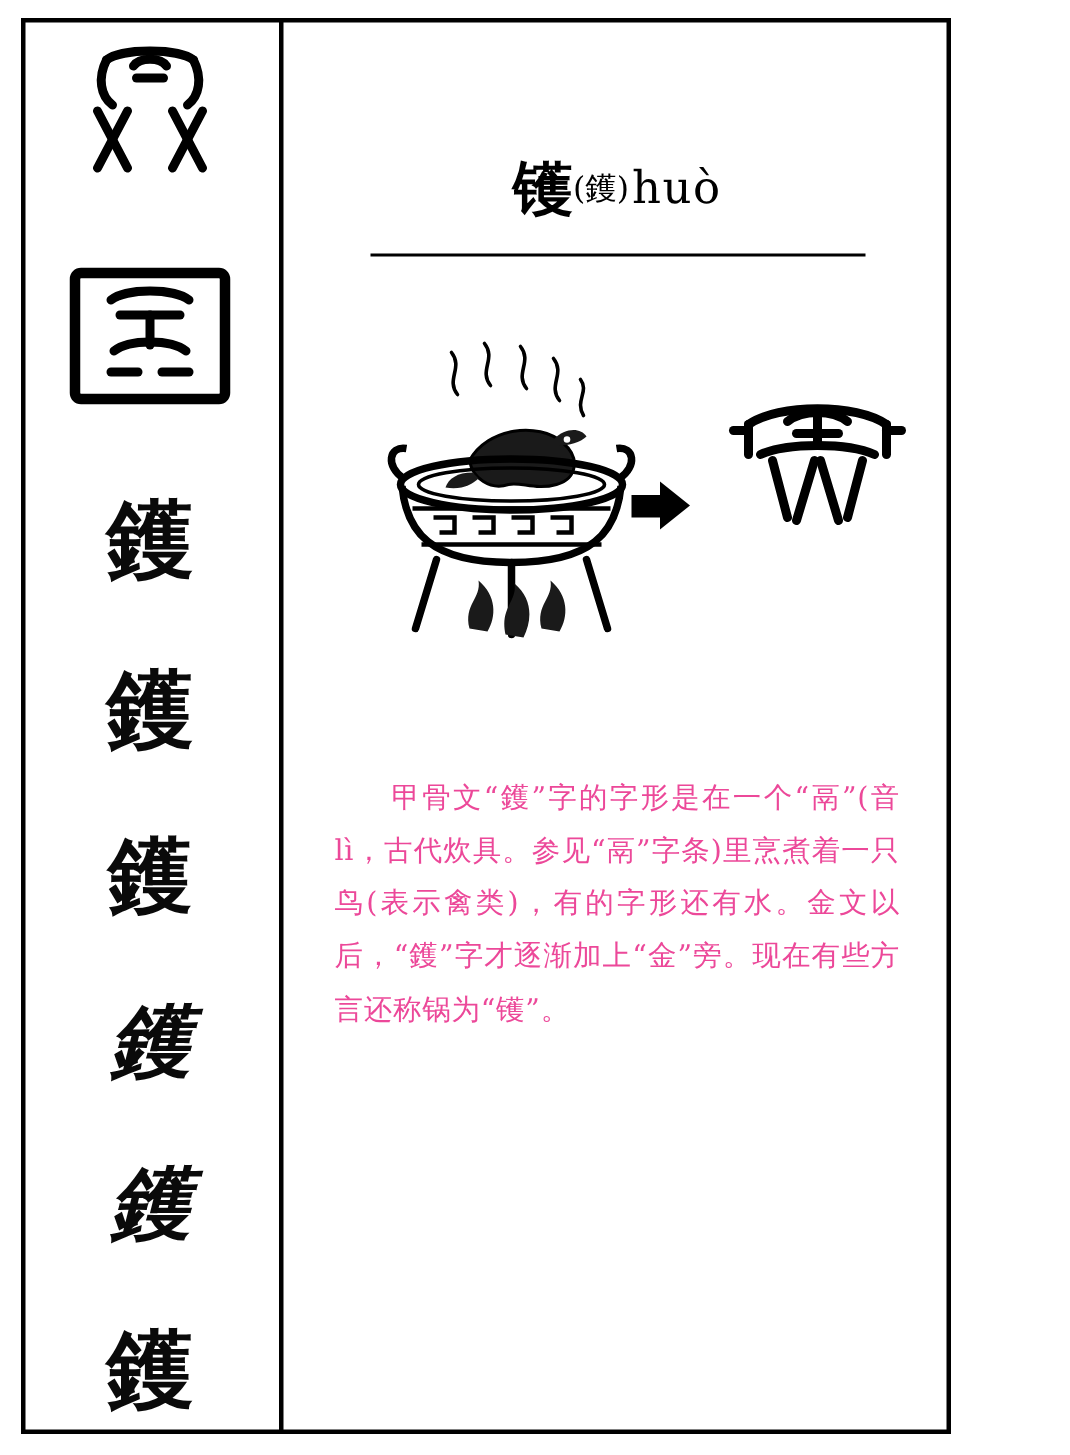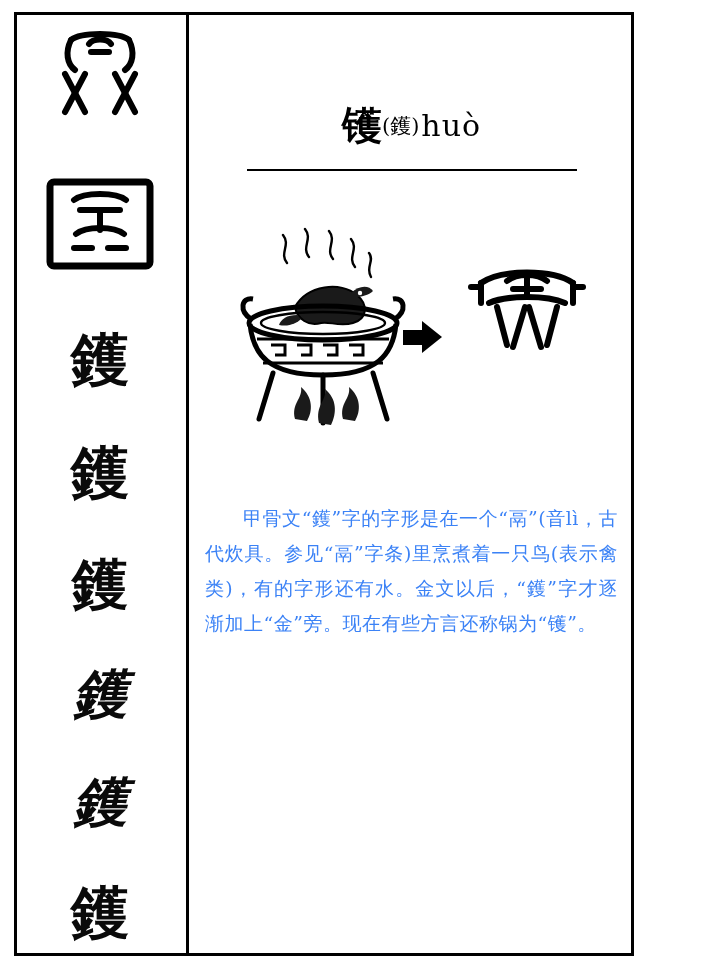"镬(鑊)huò" .content { padding: 0 16px -> 0 34px }
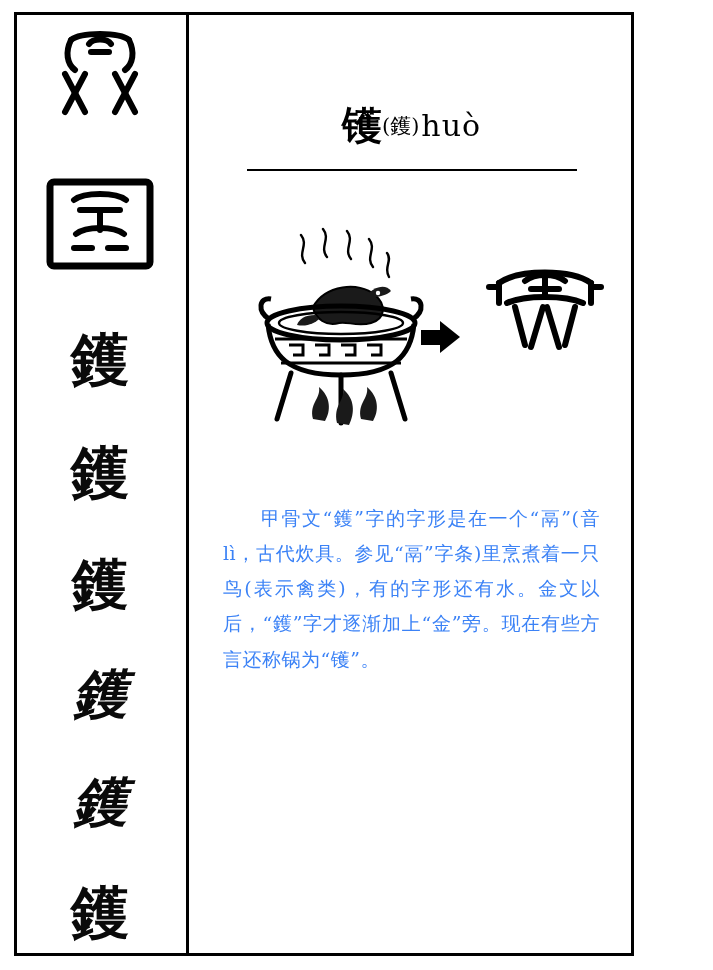"甲骨文“鑊”字的字形是在一个“鬲”(音lì，古代炊具。参见“鬲”字条)里烹煮着一" .explanation { color: #3b82f6 -> #ec4899; margin-top: 34px -> 48px }
